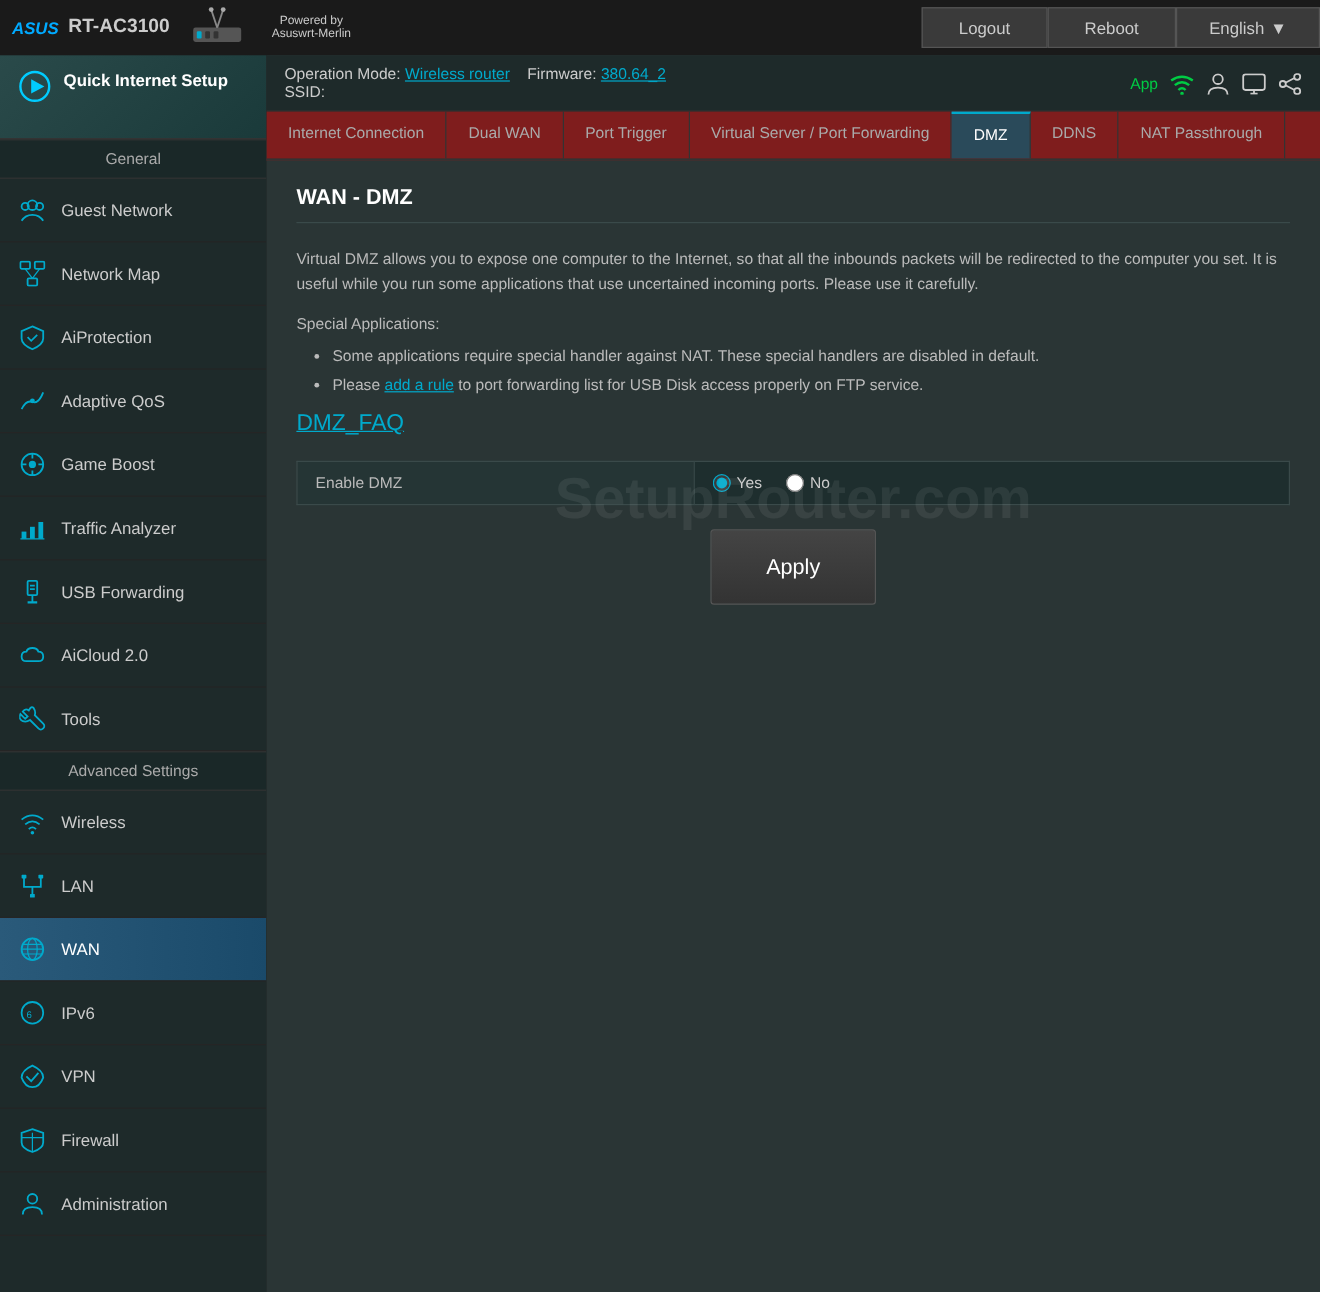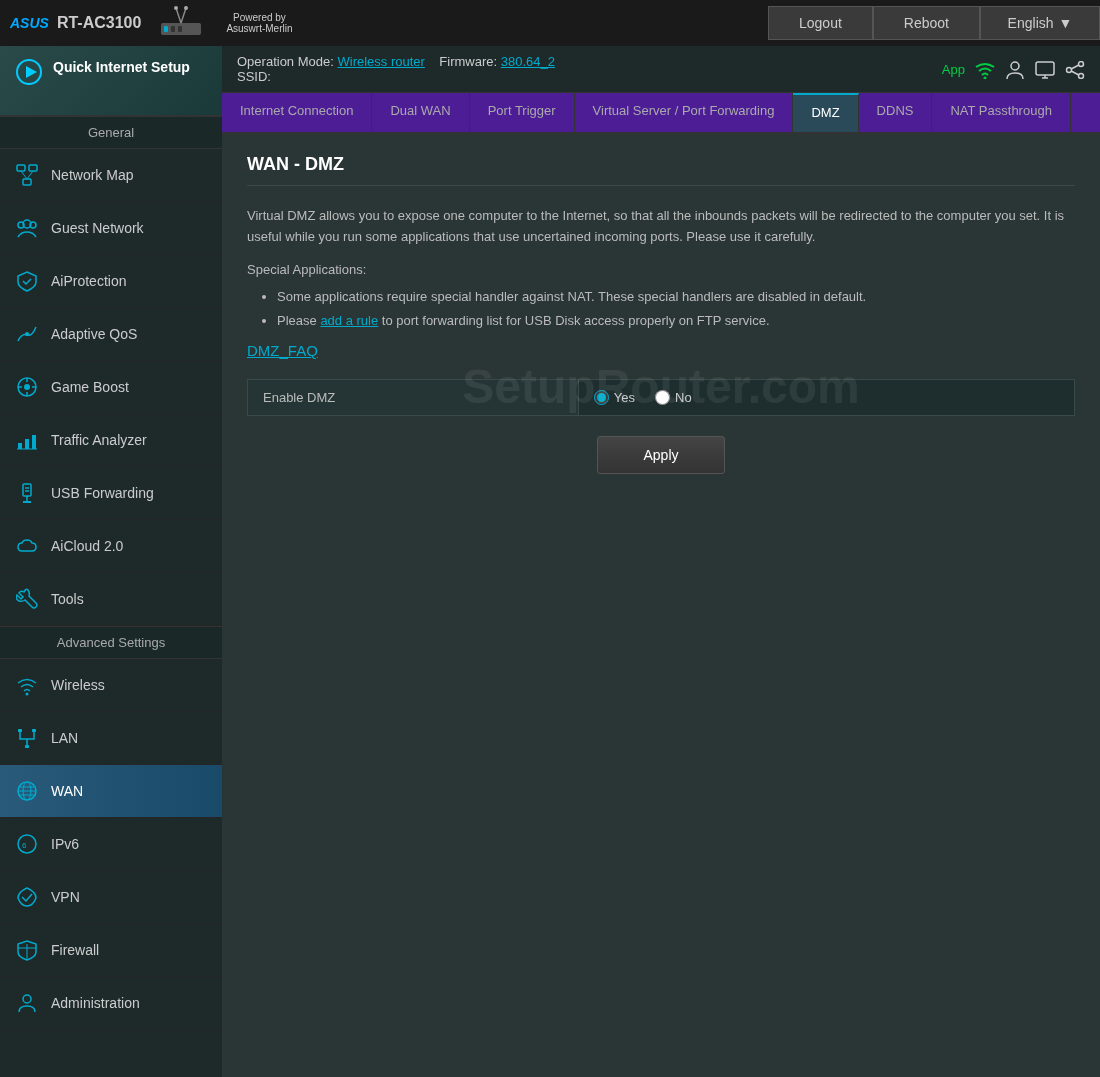"Internet Connection" .tabs { background: #4c1d95 -> #7f1d1d }
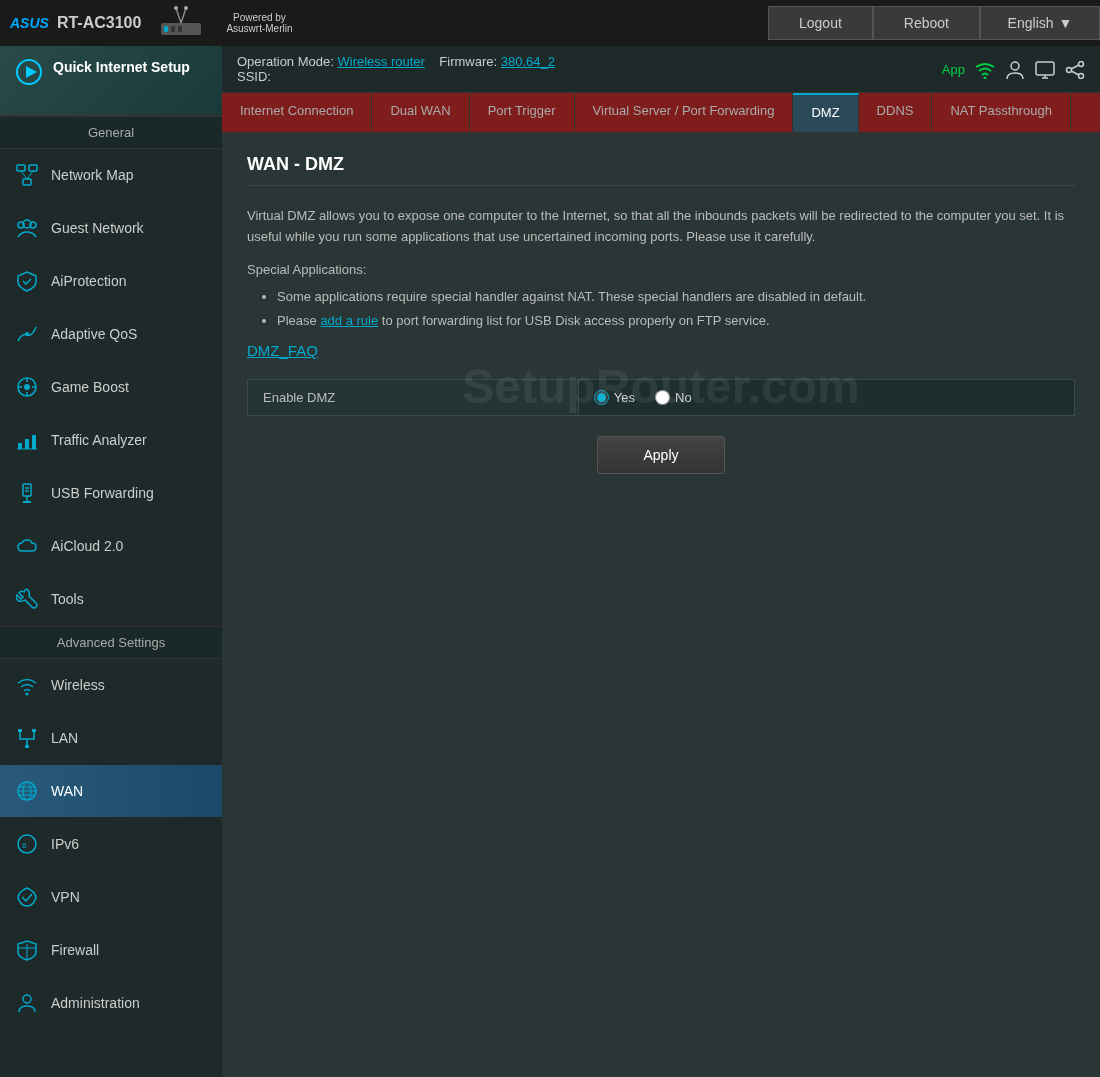"Network Map" div.nav-item { order: before "Guest Network" -> after "Guest Network" }
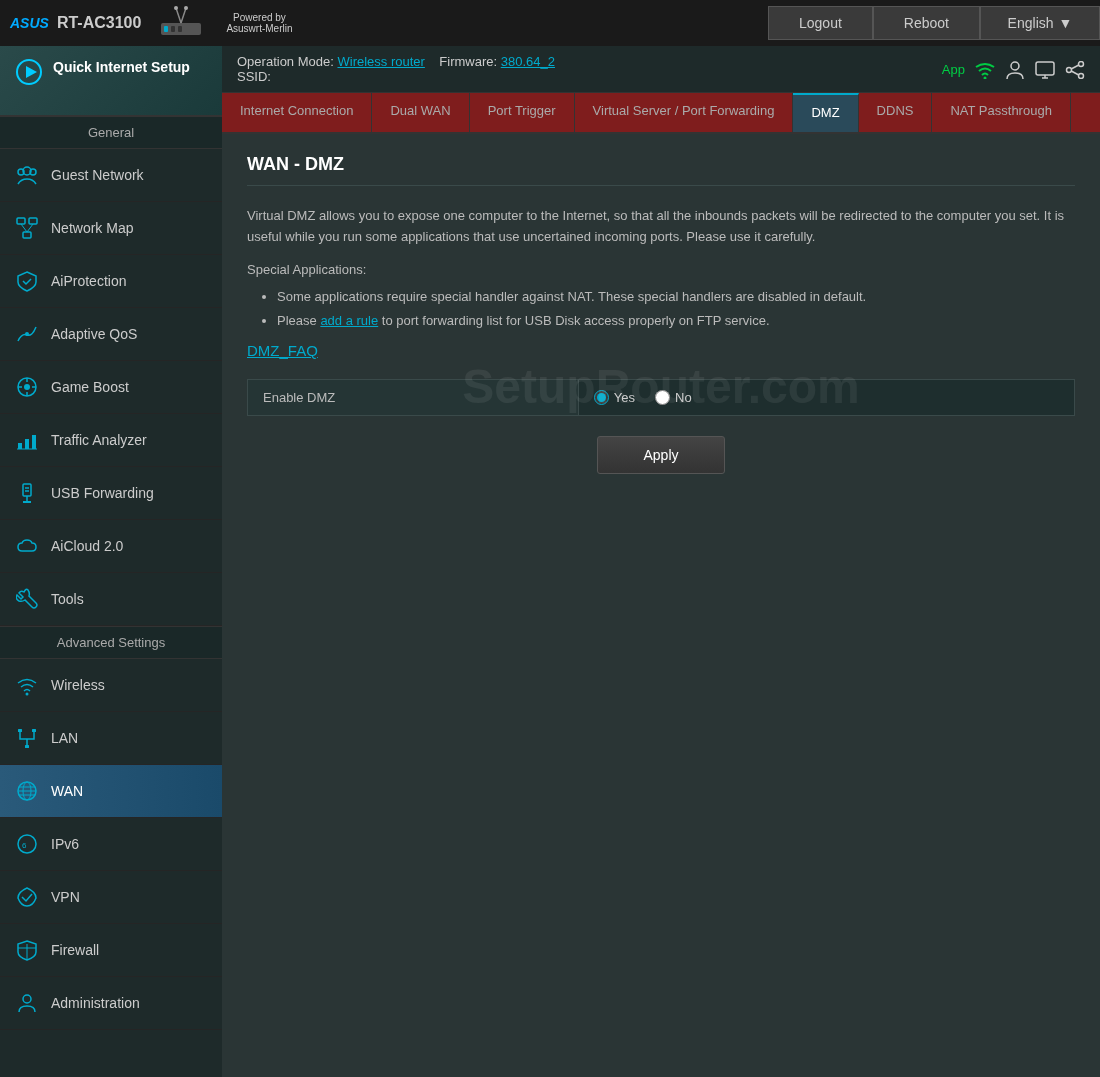"DMZ_FAQ" .faq-link { font-size: 15px -> 19px }
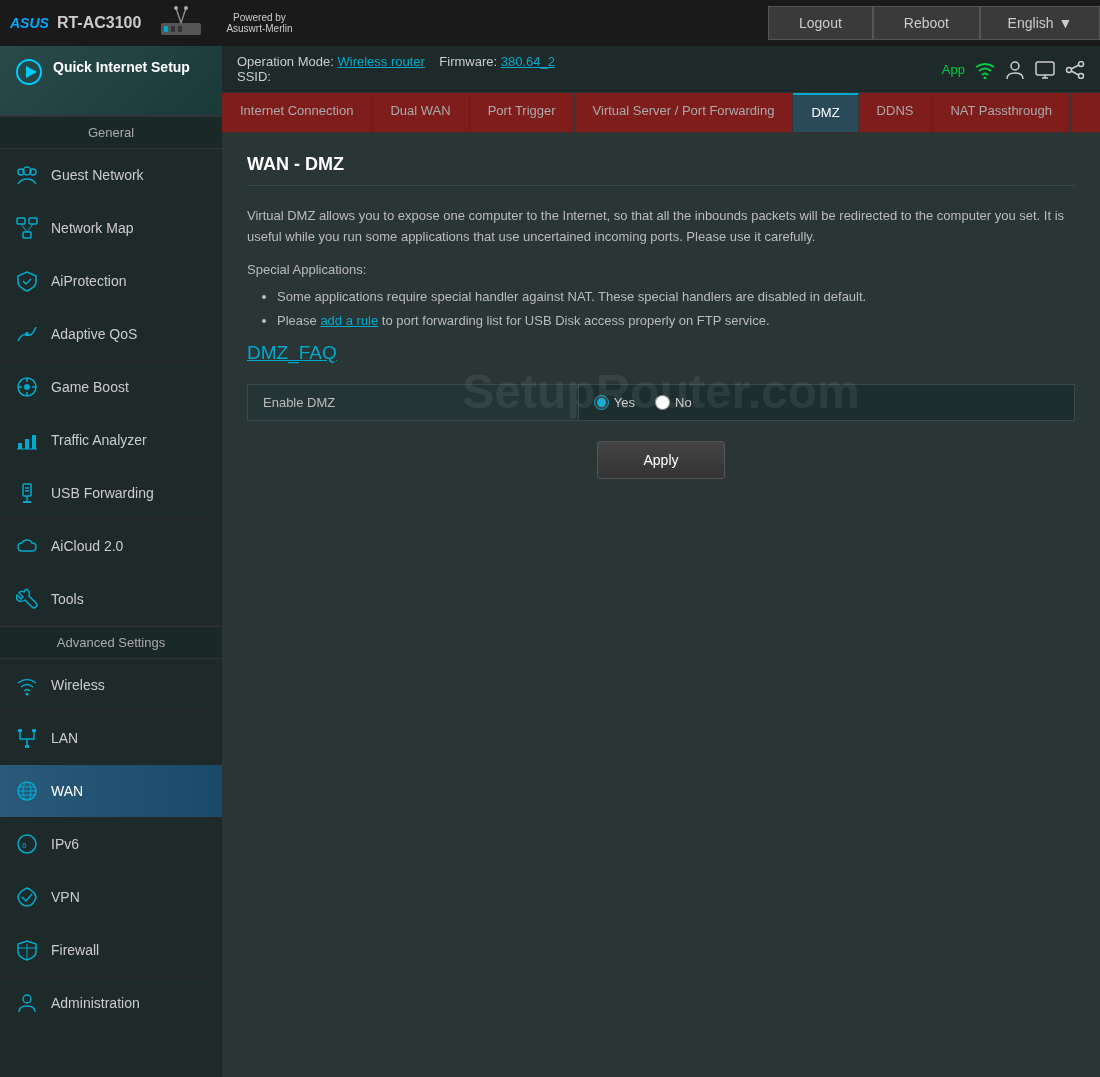"Apply" .apply-btn { font-size: 14px -> 18px; padding: 10px 45px -> 20px 45px }
